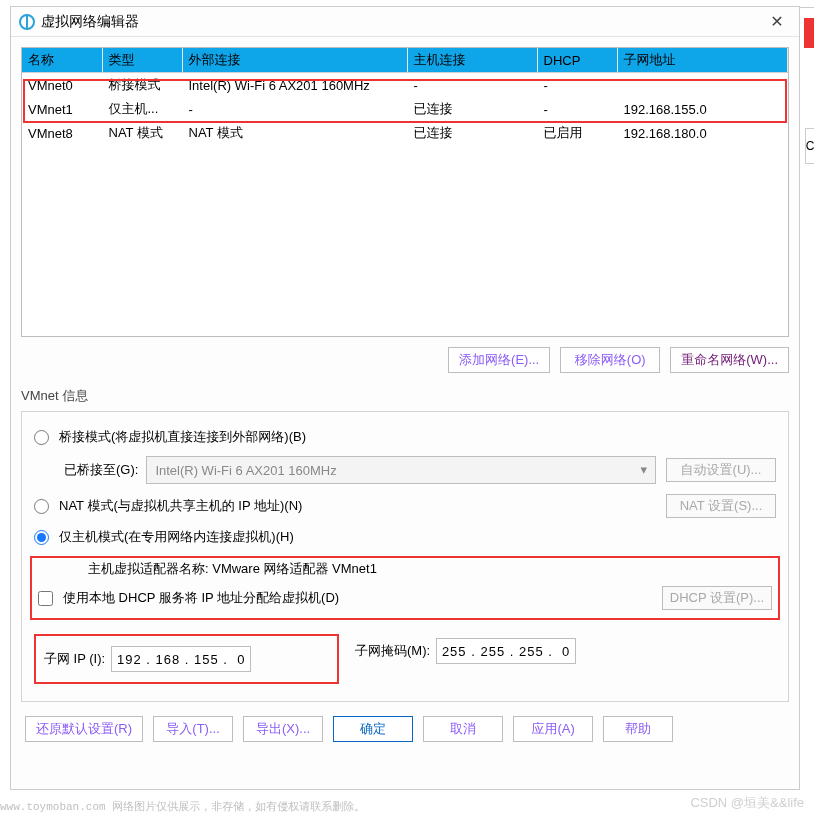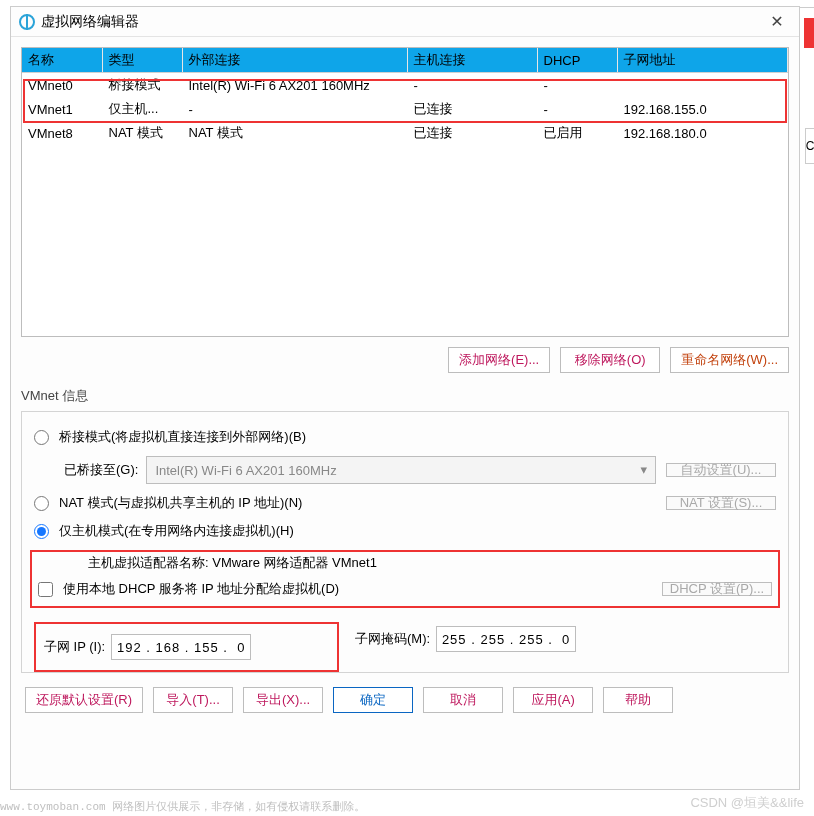"添加网络(E)..." .btn { color: #be185d -> #8b5cf6 }
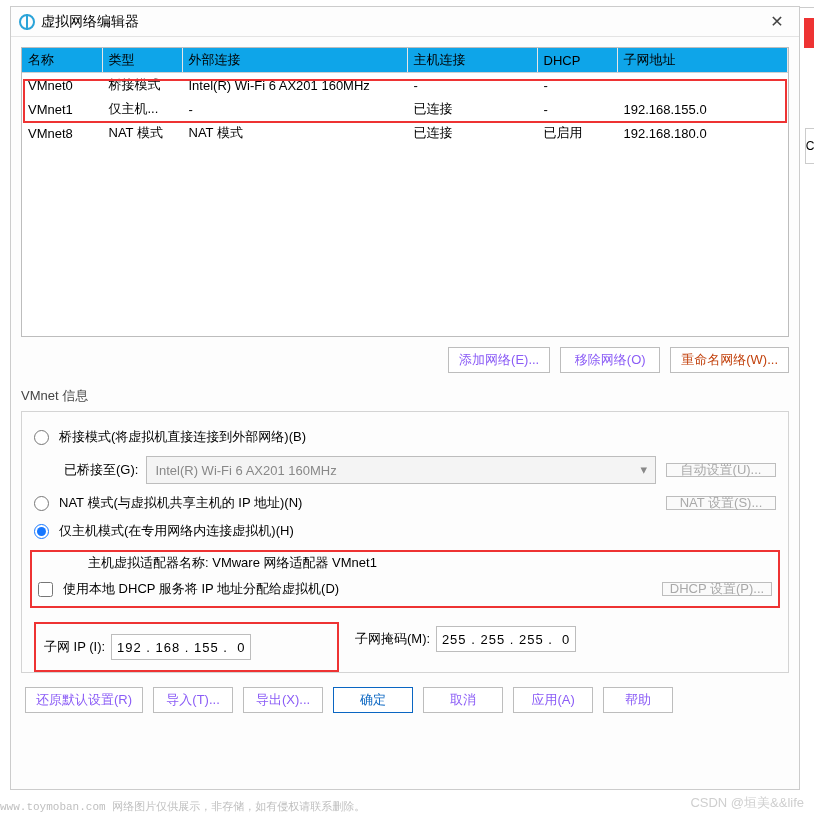"重命名网络(W)..." .btn.disabled { color: #c2410c -> #701a75 }
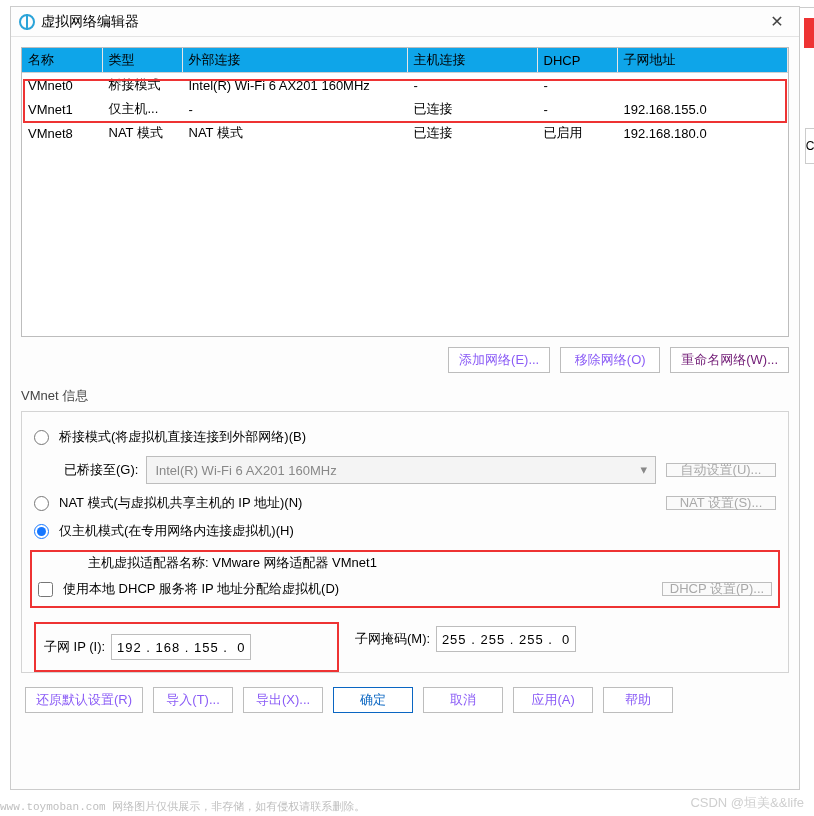"桥接模式(将虚拟机直接连接到外部网络)(B)" .group-box { padding: 10px 12px 0 12px -> 10px 12px 17px 12px }
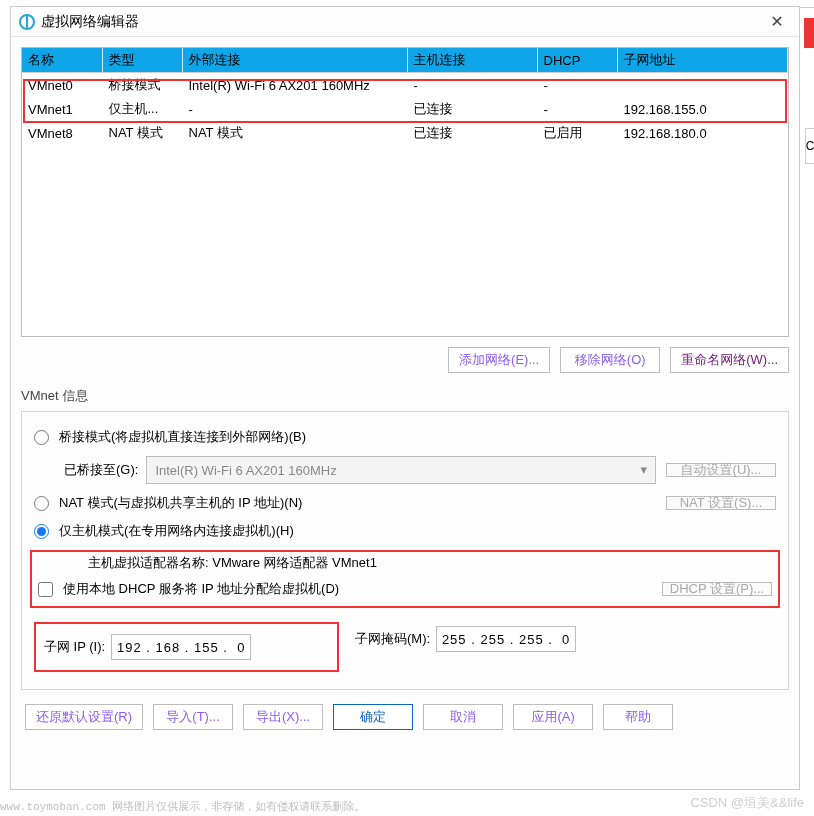"自动设置(U)..." .side-btn { height: 14px -> 24px }
